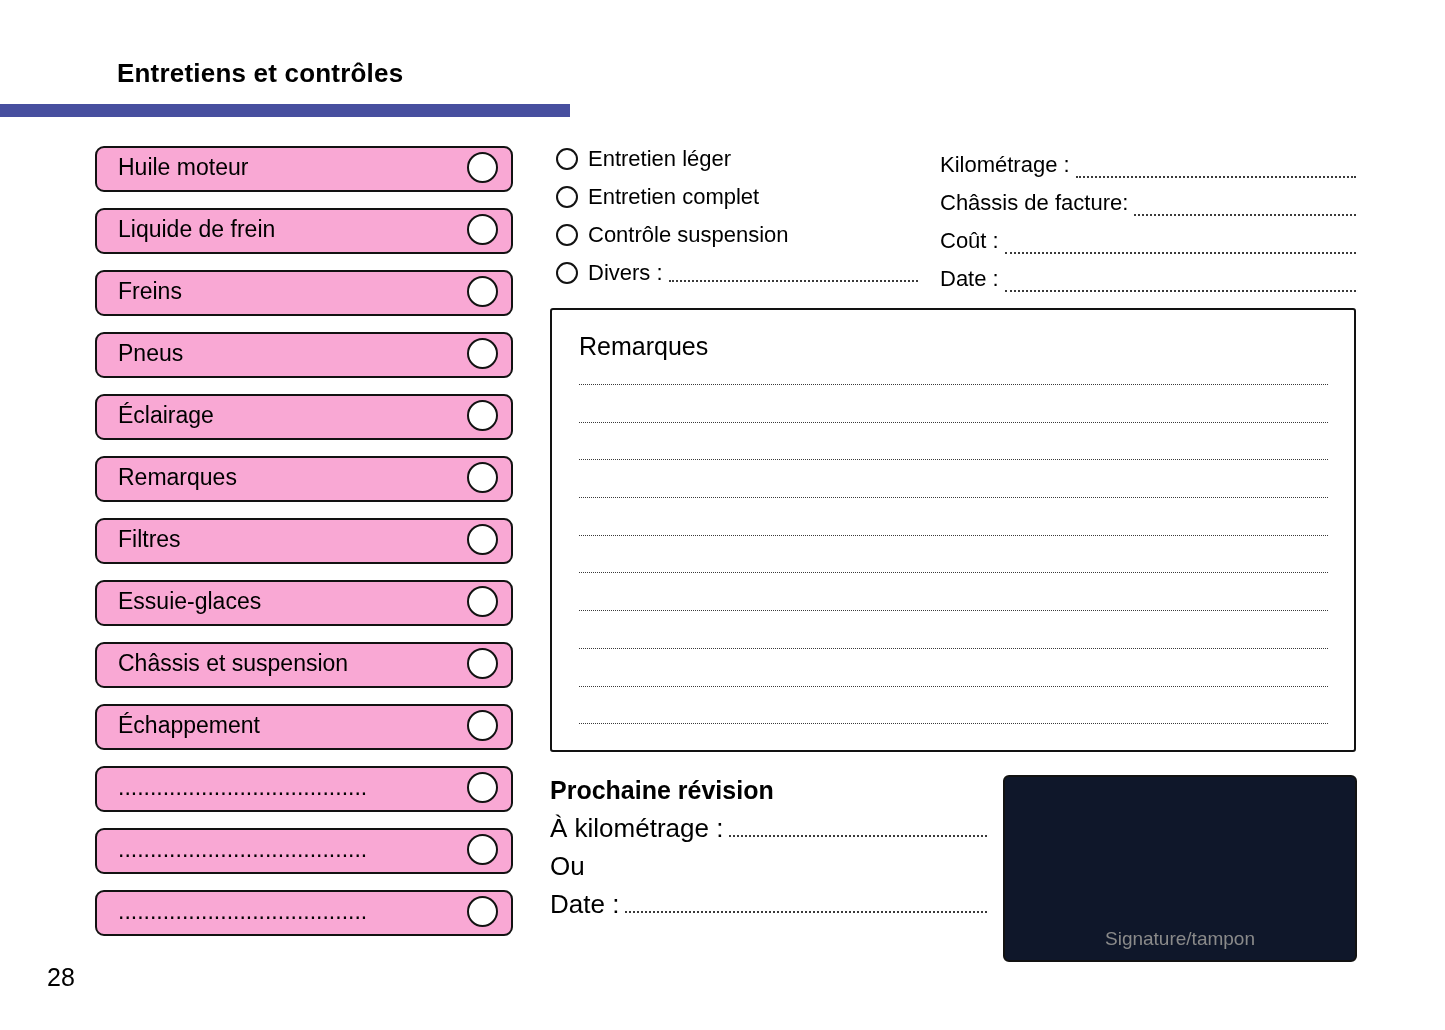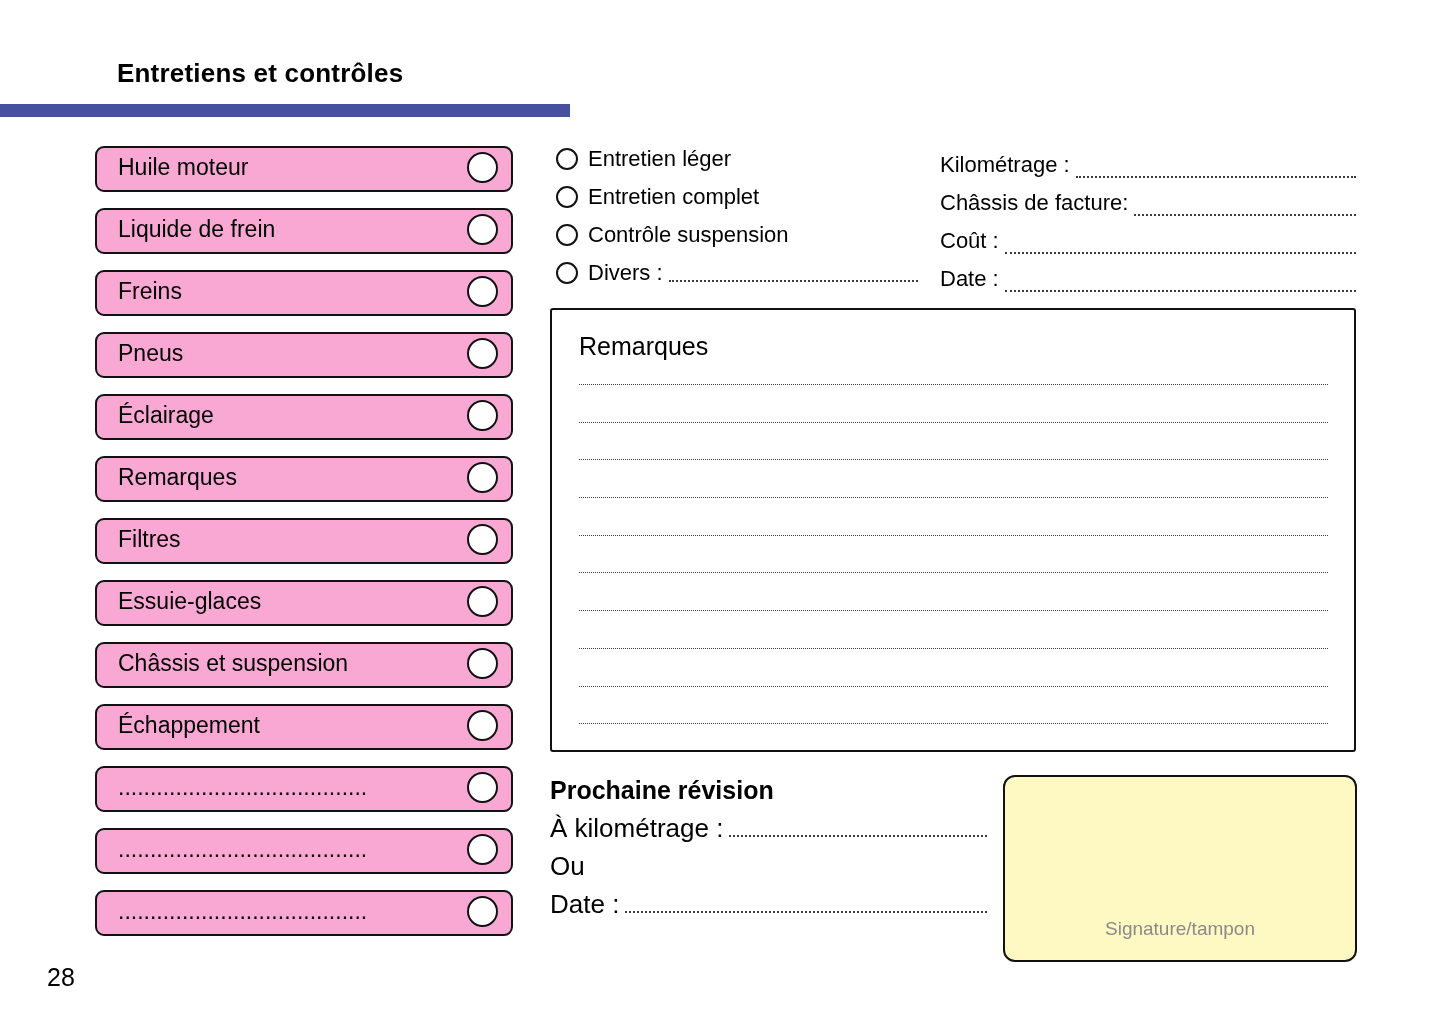"Signature/tampon" .signature-box { background: #fef9c3 -> #0f172a; border-radius: 12px -> 6px; padding-bottom: 20px -> 10px }
